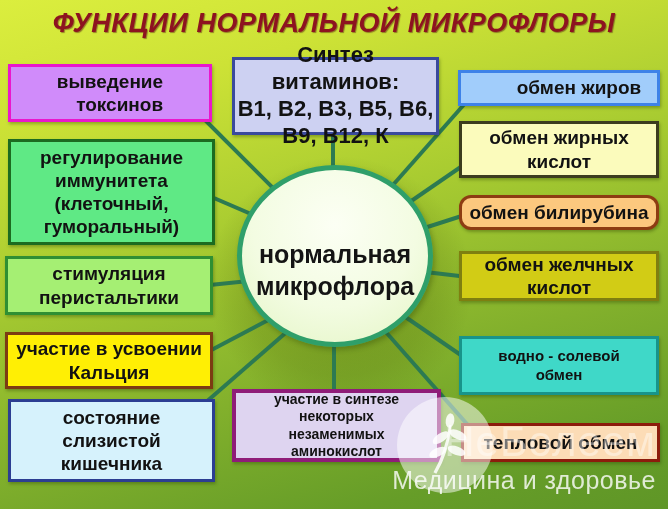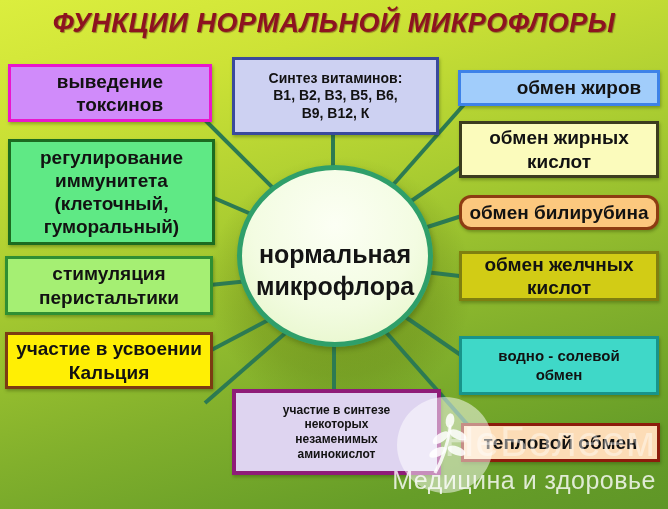"Синтез витаминов:" .nTop { font-size: 14px -> 22px }
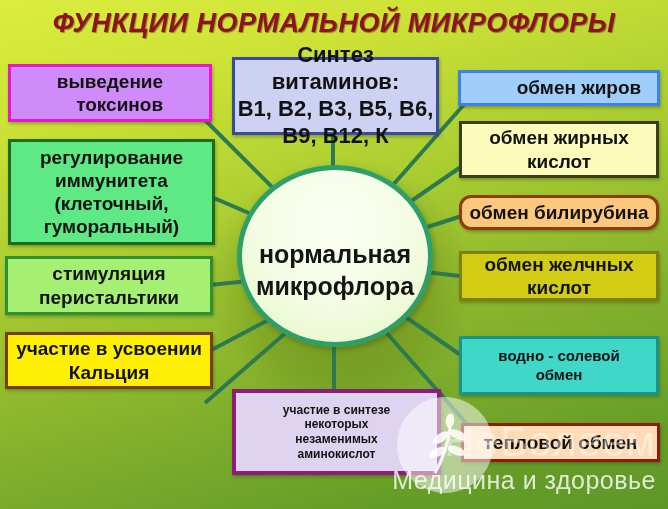"участие в синтезе" .nBot { font-size: 12px -> 14px; height: 86px -> 73px }
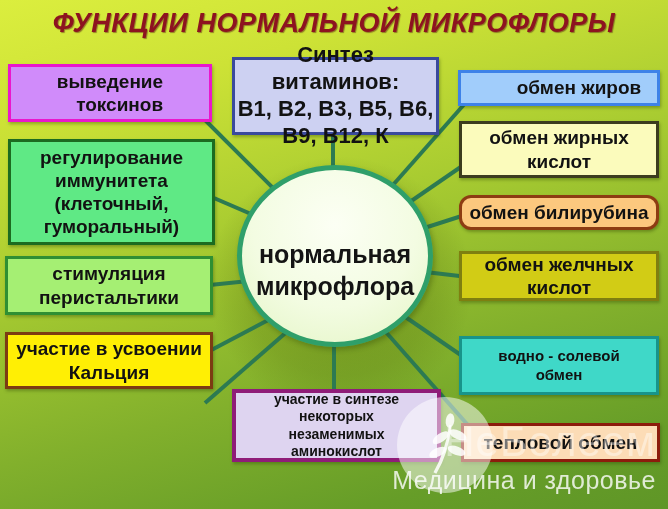"состояние" div.node { html: none -> <div> <span>состояние слизистой кишечника</span> </div> }
